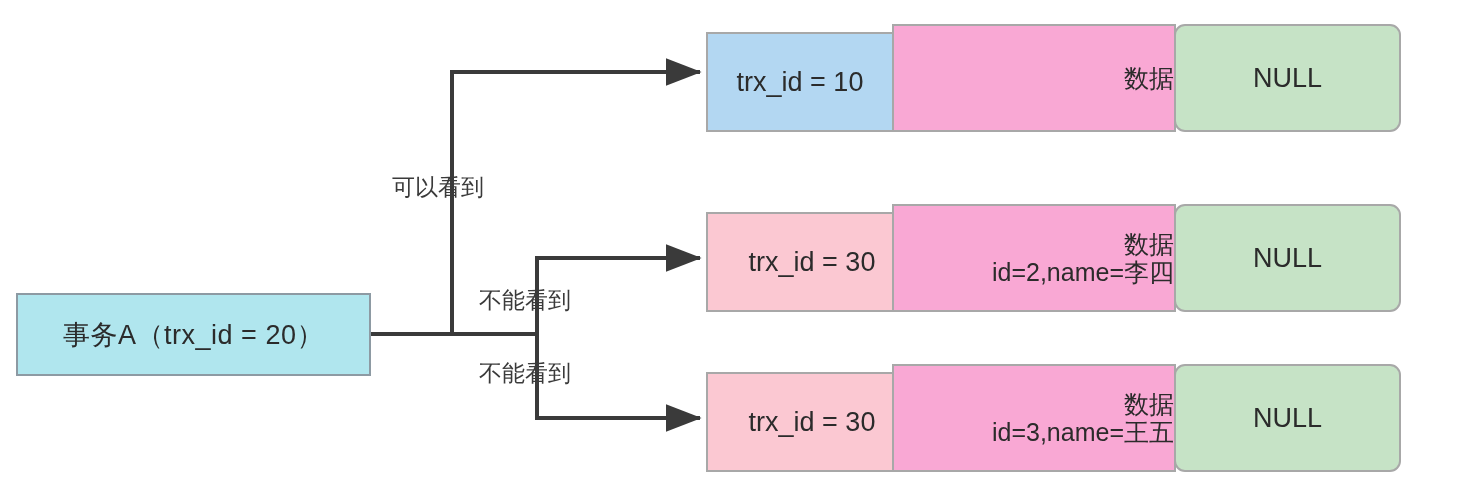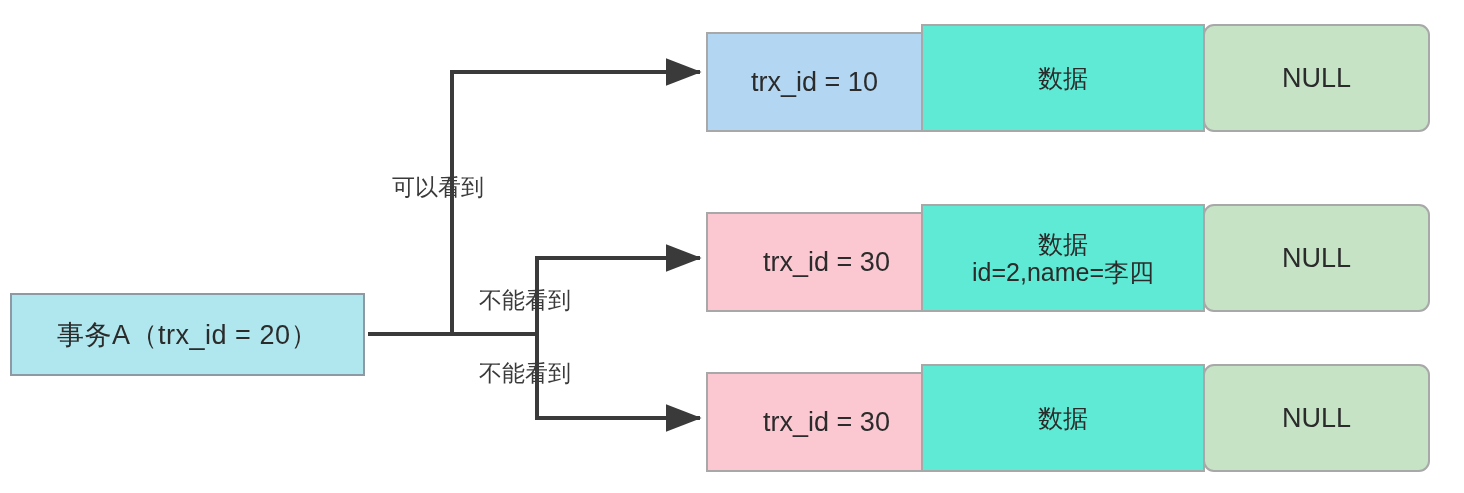"trx_id = 10" .cell-trxid { width: 217px -> 188px }
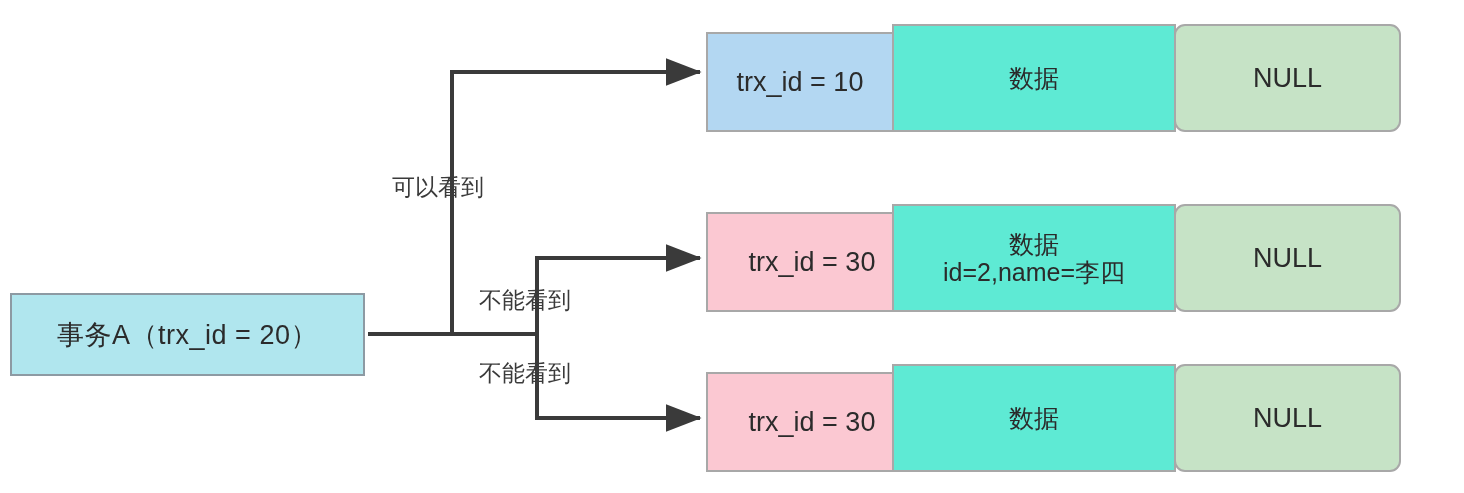"数据" .fill-orange { align-items: none -> flex-end; background: #5eead4 -> #f9a8d4 }
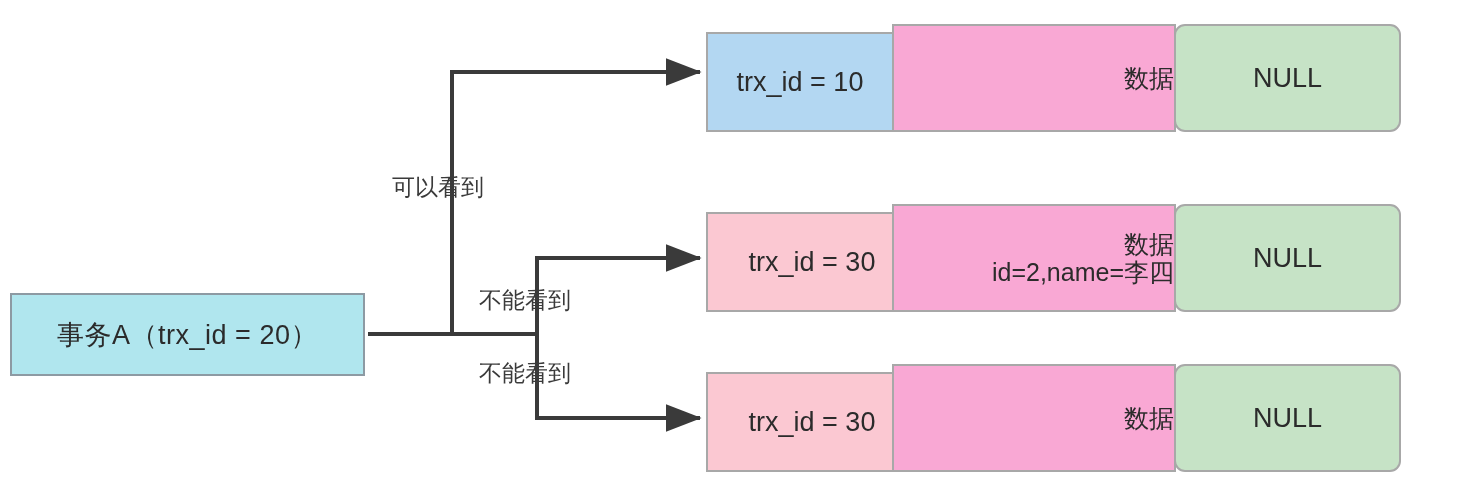"事务A（trx_id = 20）" .txn-box { left: 10px -> 16px }
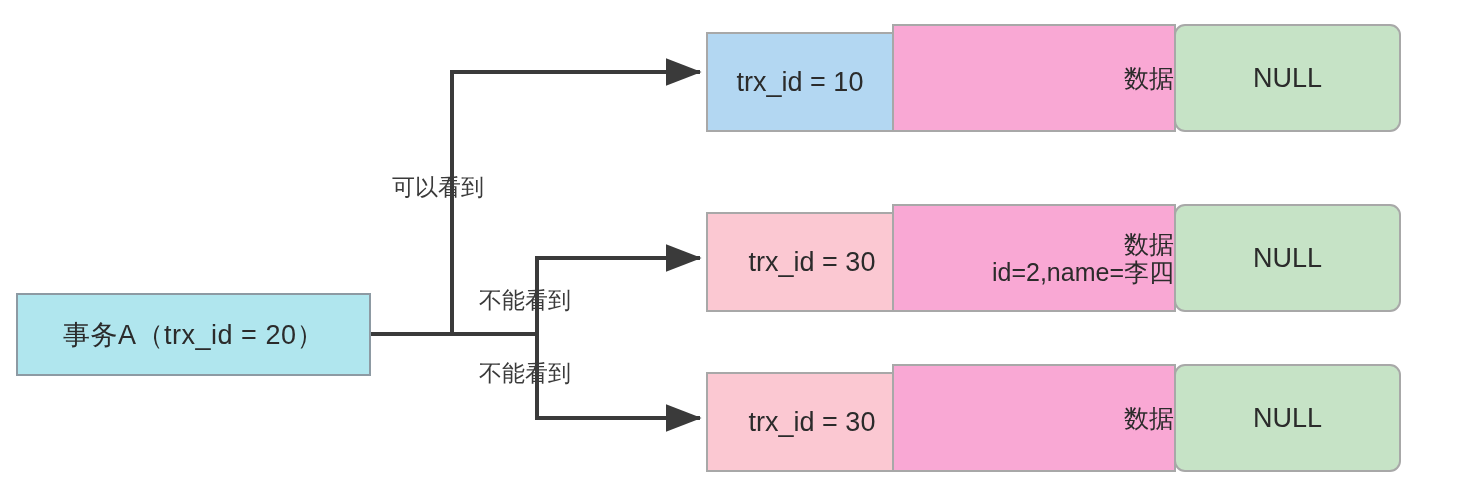"id=3,name=王五" span.data-line-2 { html: none -> <span>id=3,name=王五</span> }
